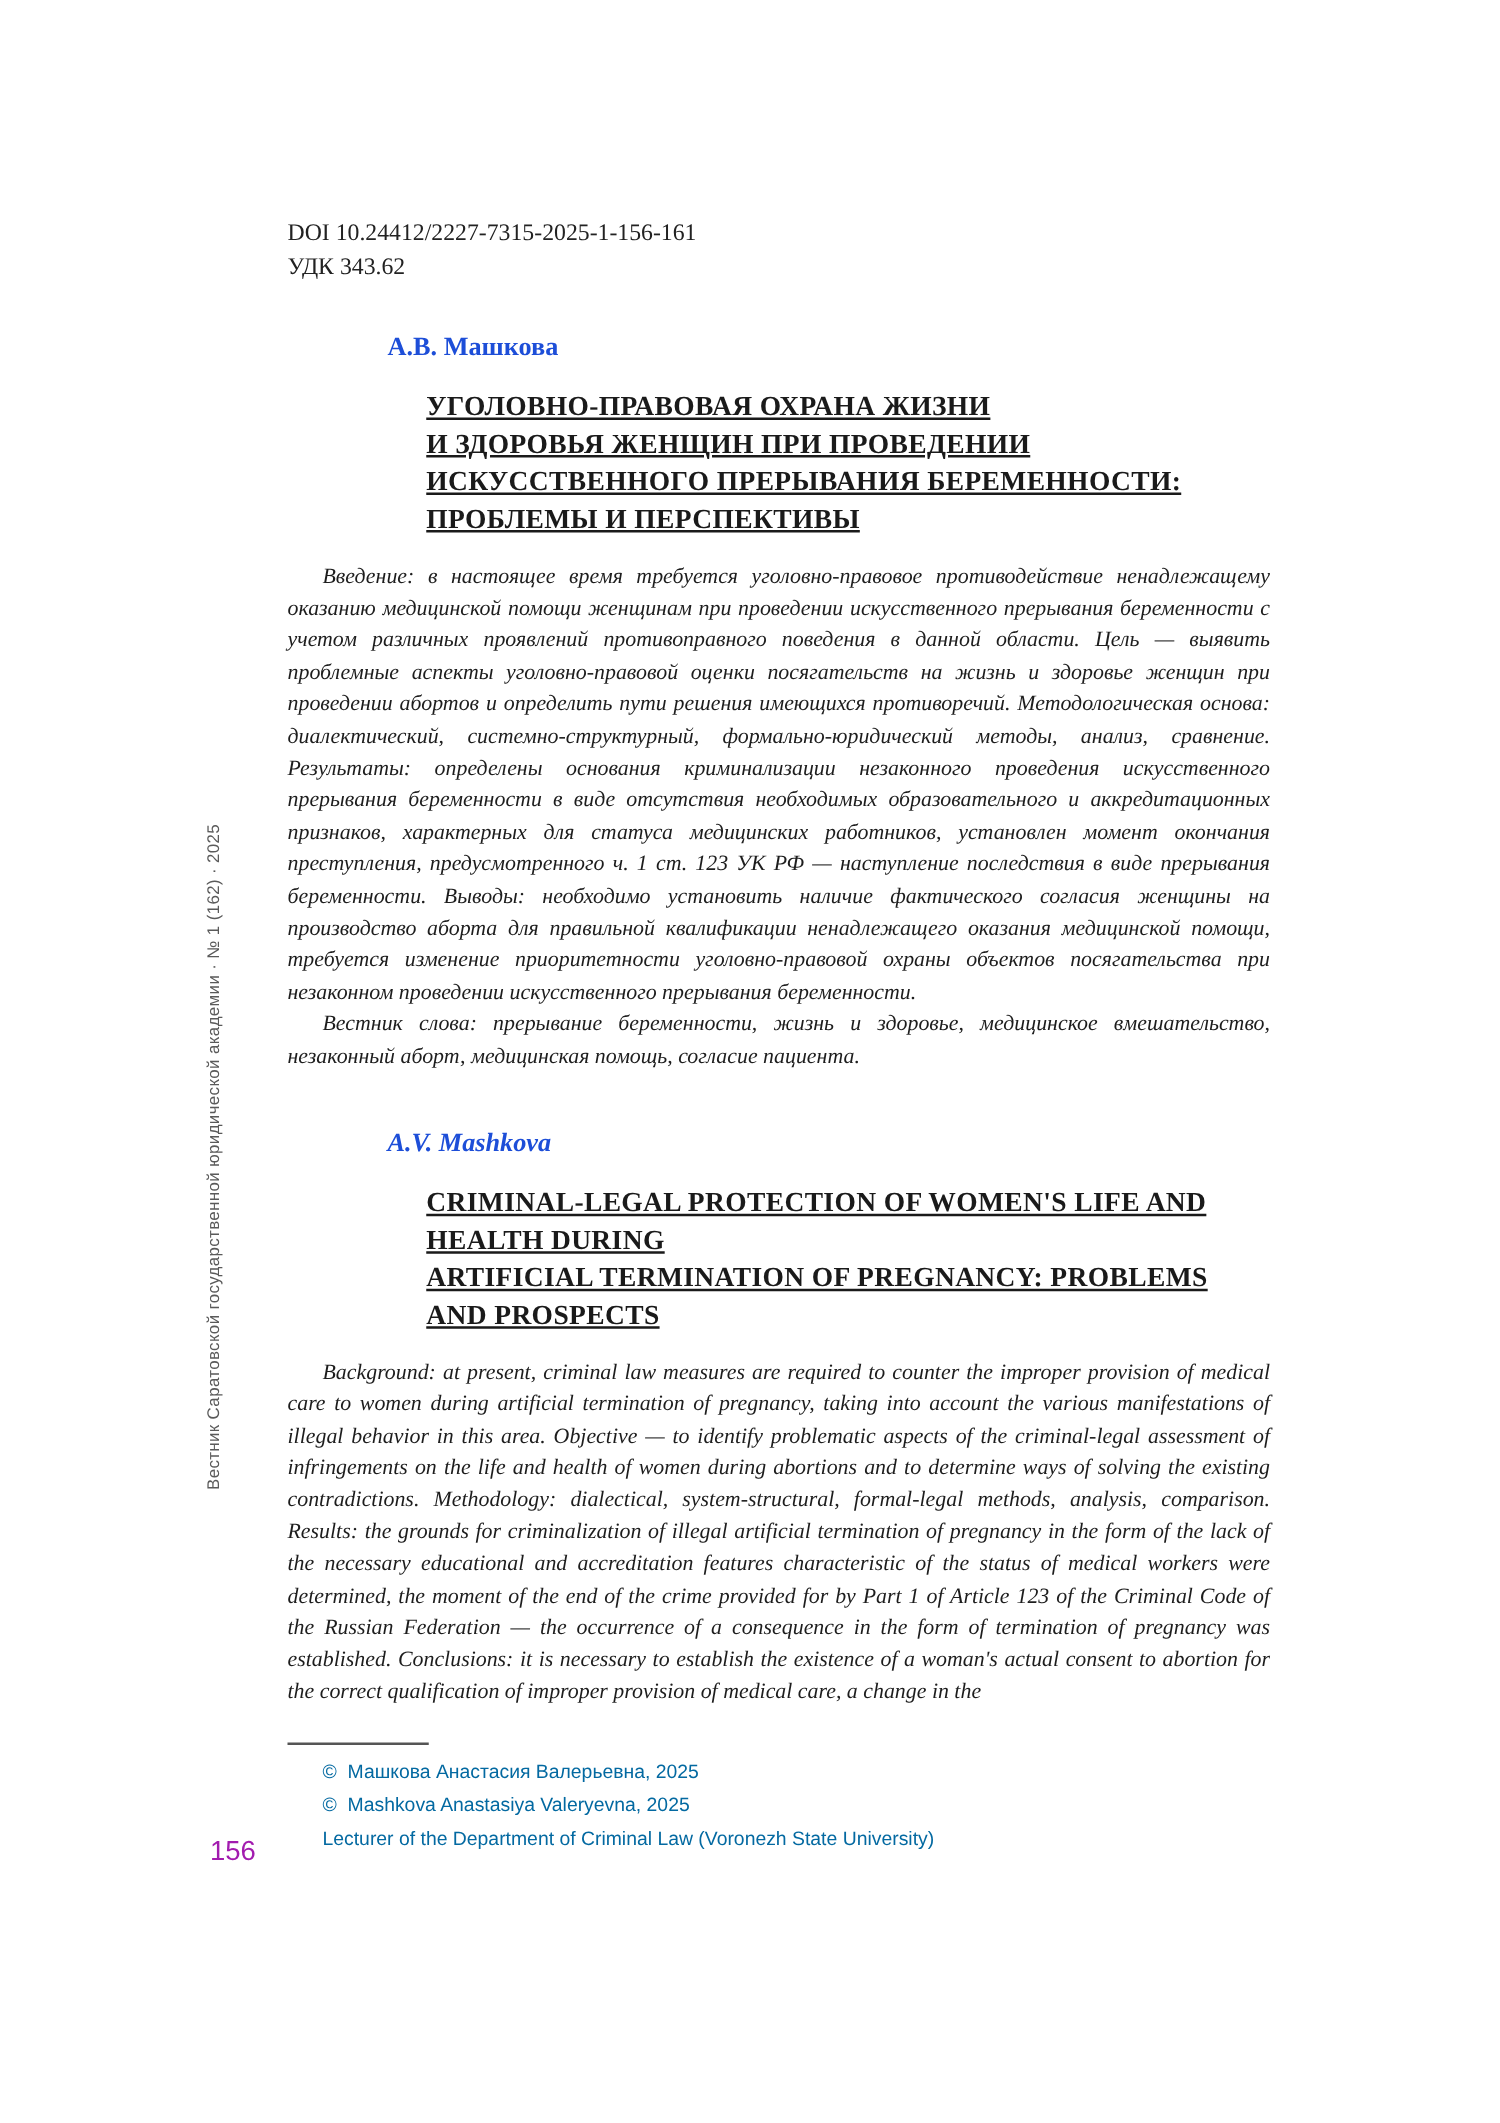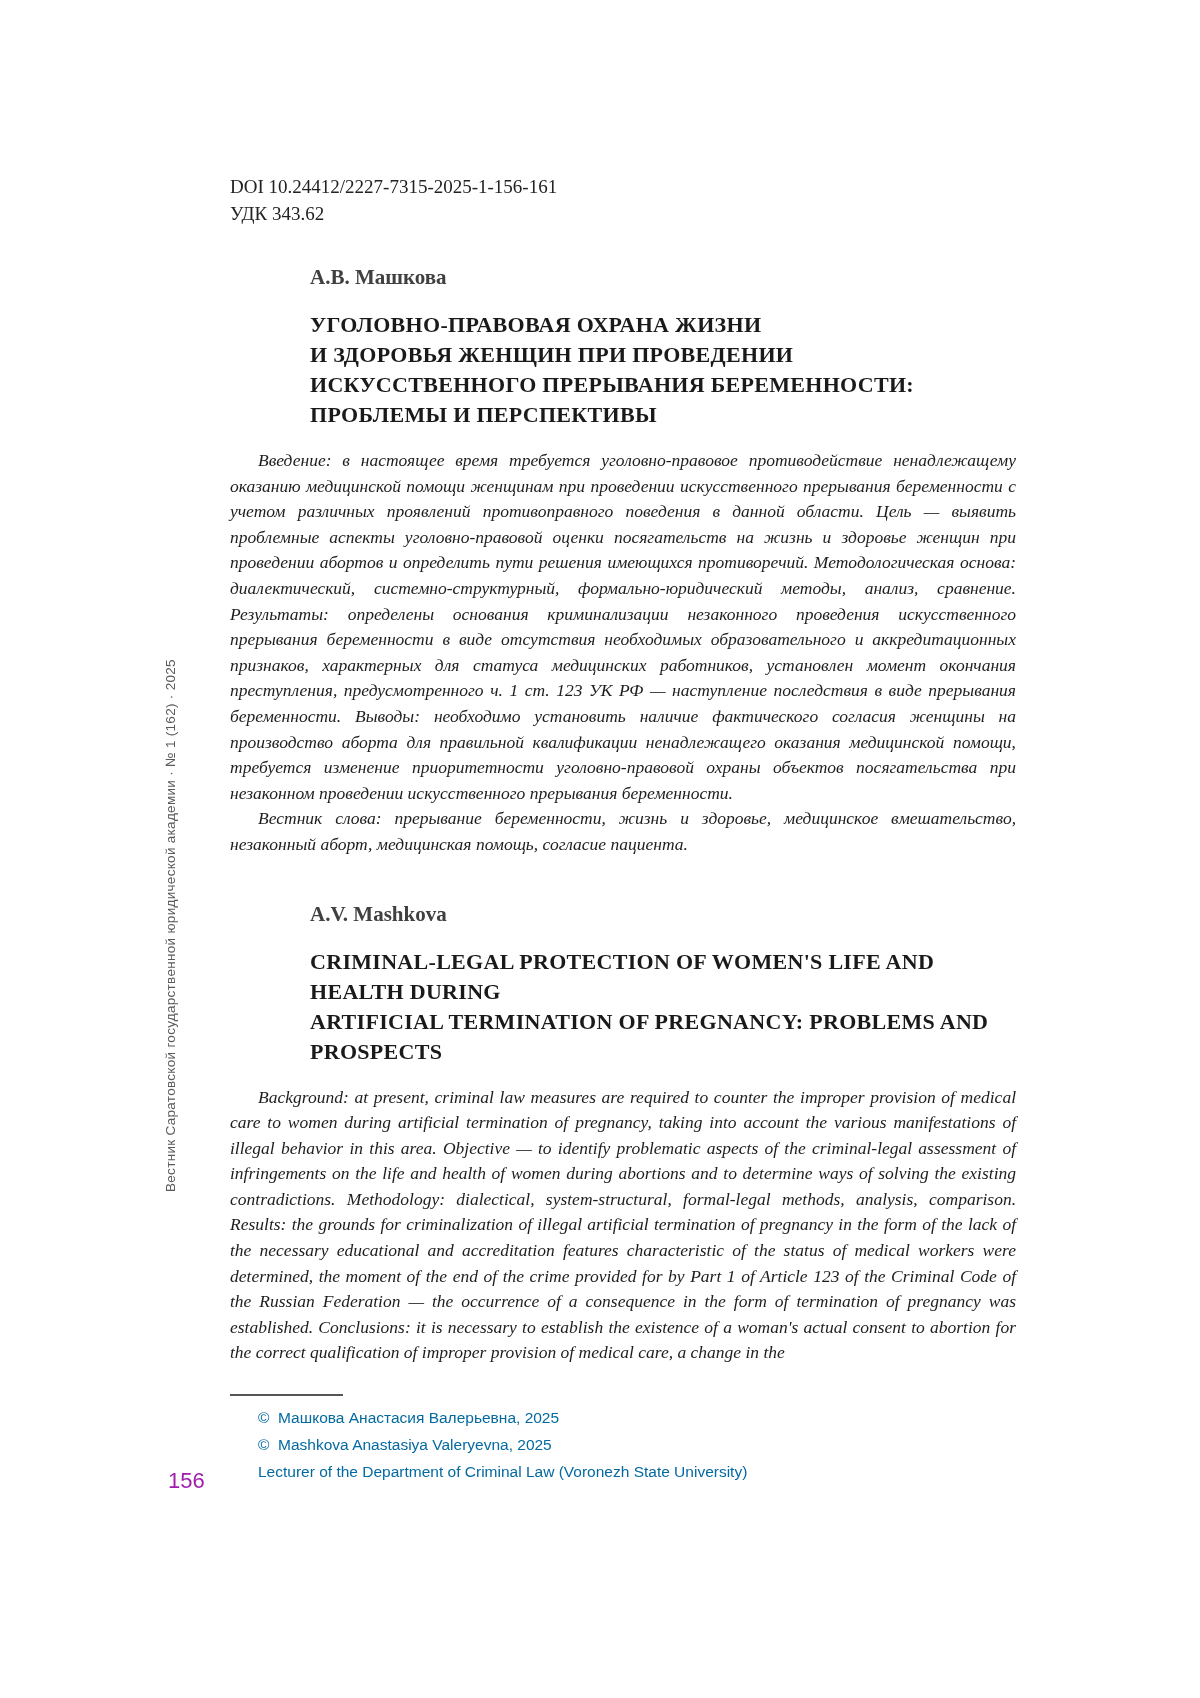"А.В. Машкова" .author-line { color: #404040 -> #1d4ed8 }
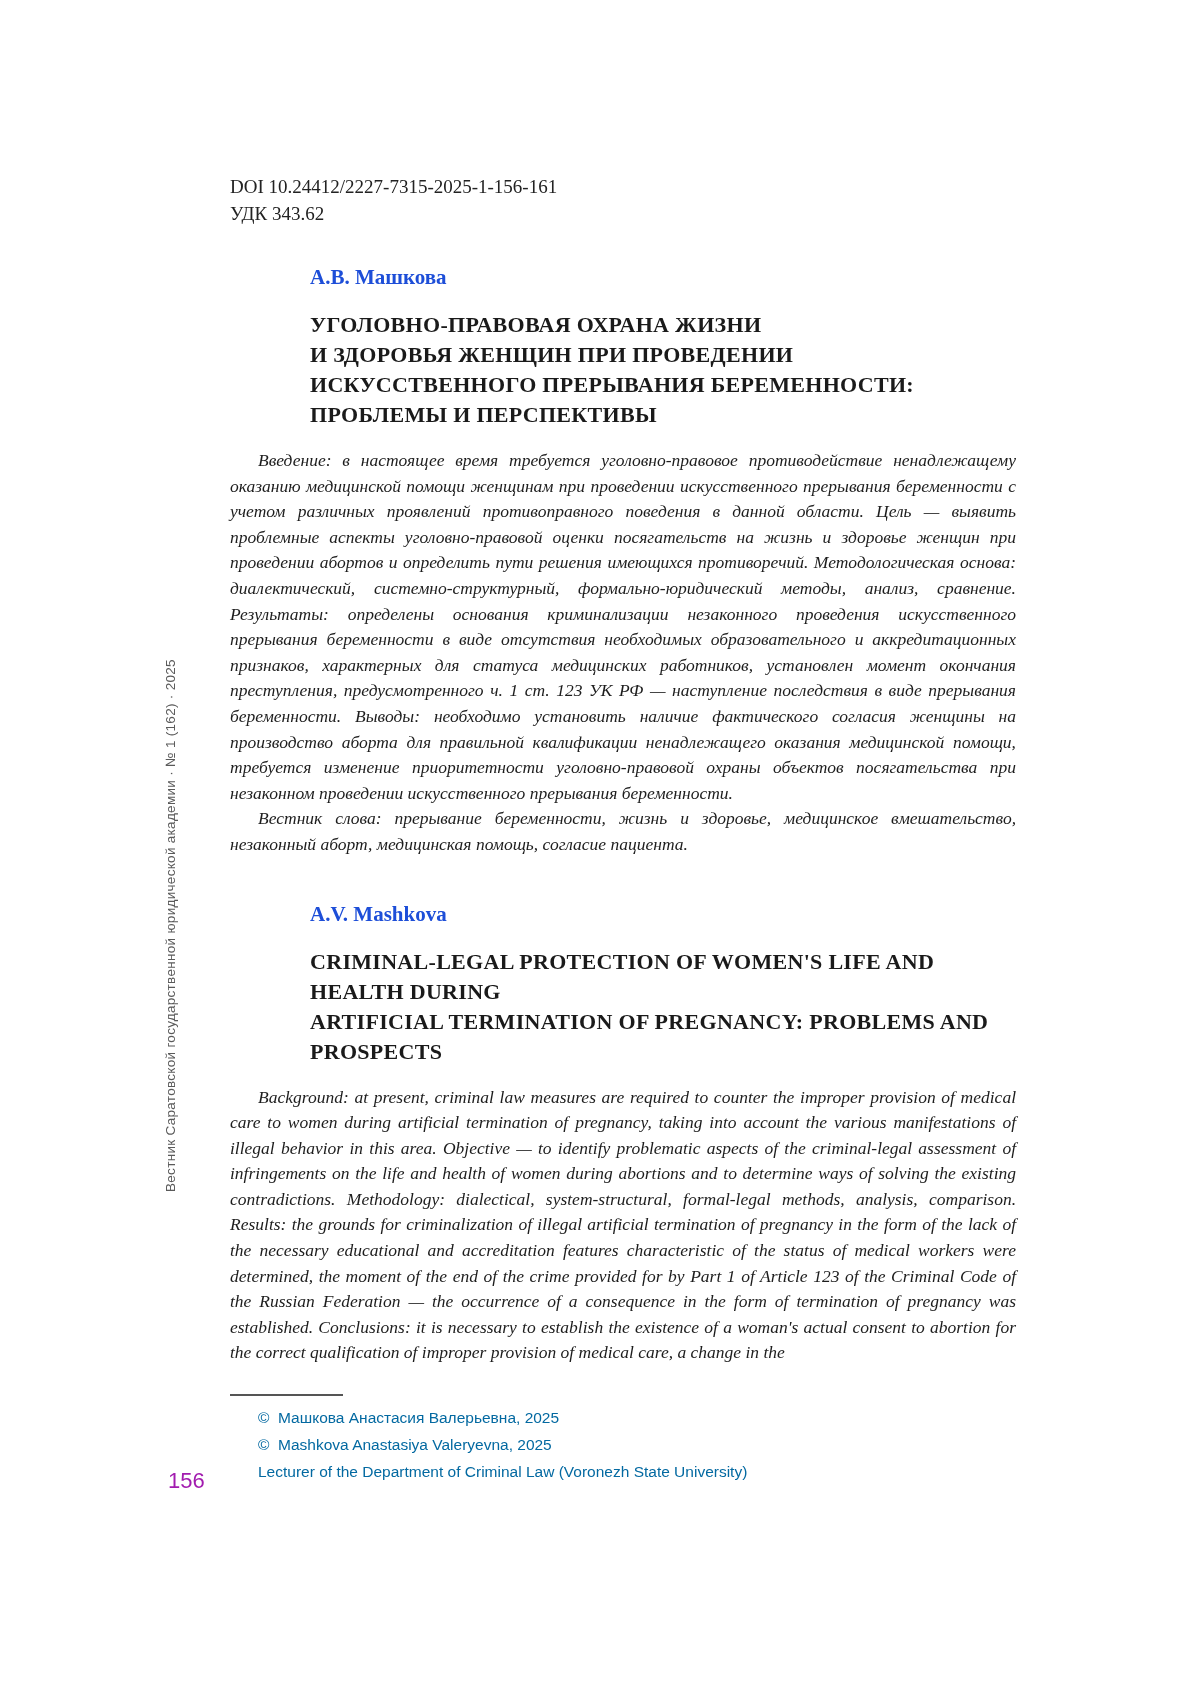"УГОЛОВНО-ПРАВОВАЯ ОХРАНА ЖИЗНИ" .main-title { margin-left: 80px -> 111px; text-decoration: none -> underline }
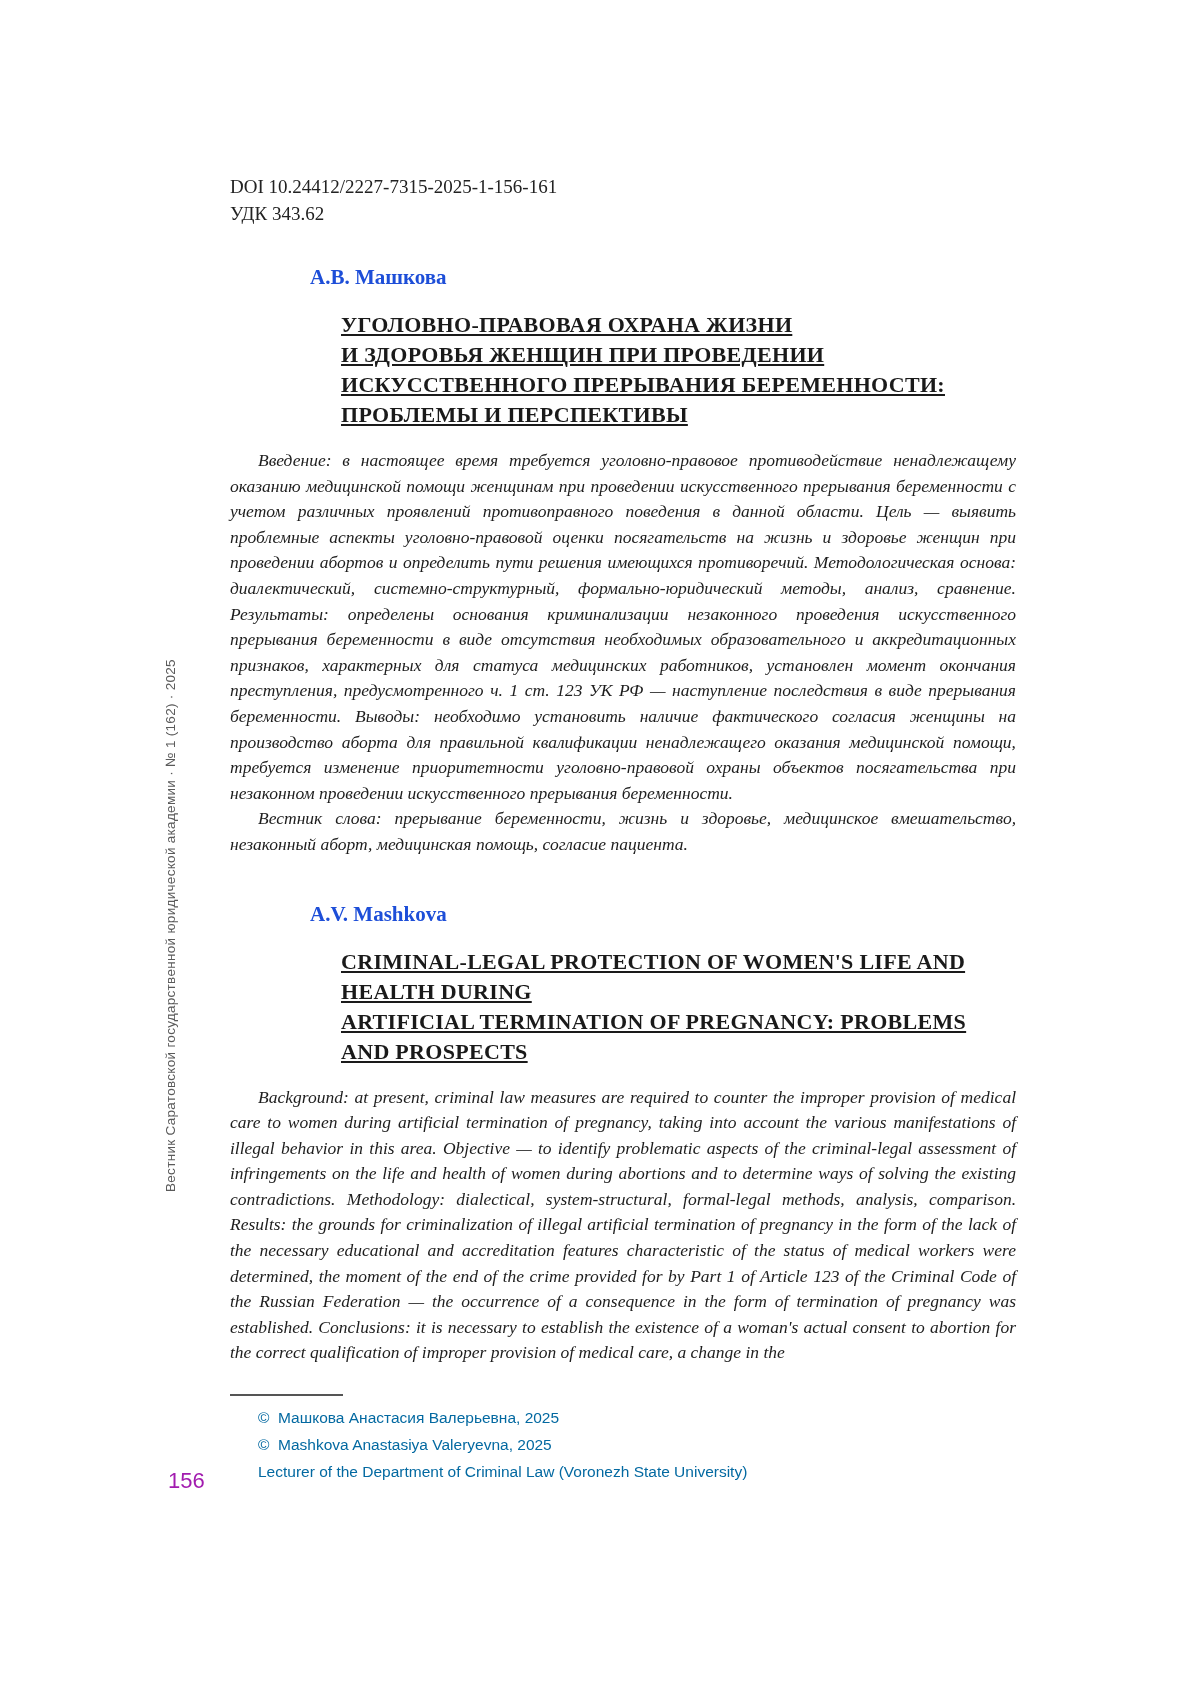"A.V. Mashkova" div.author-line { font-style: none -> italic }
